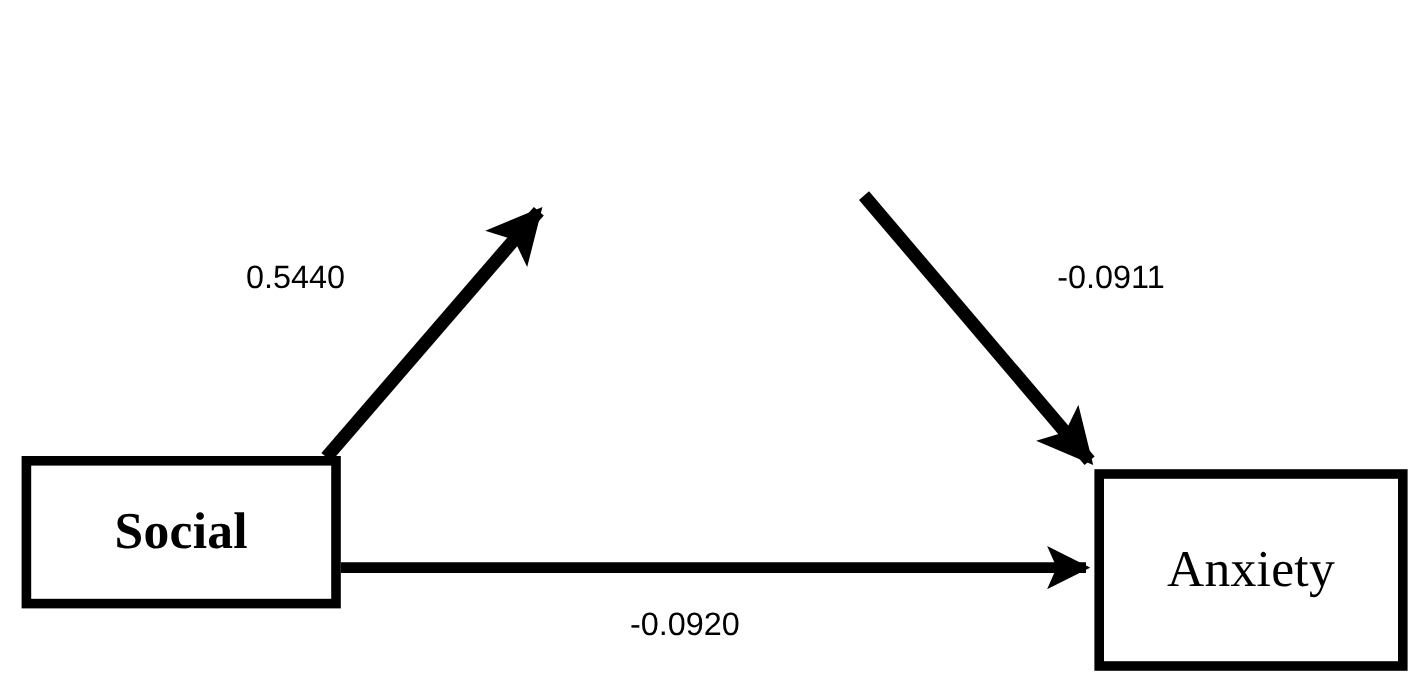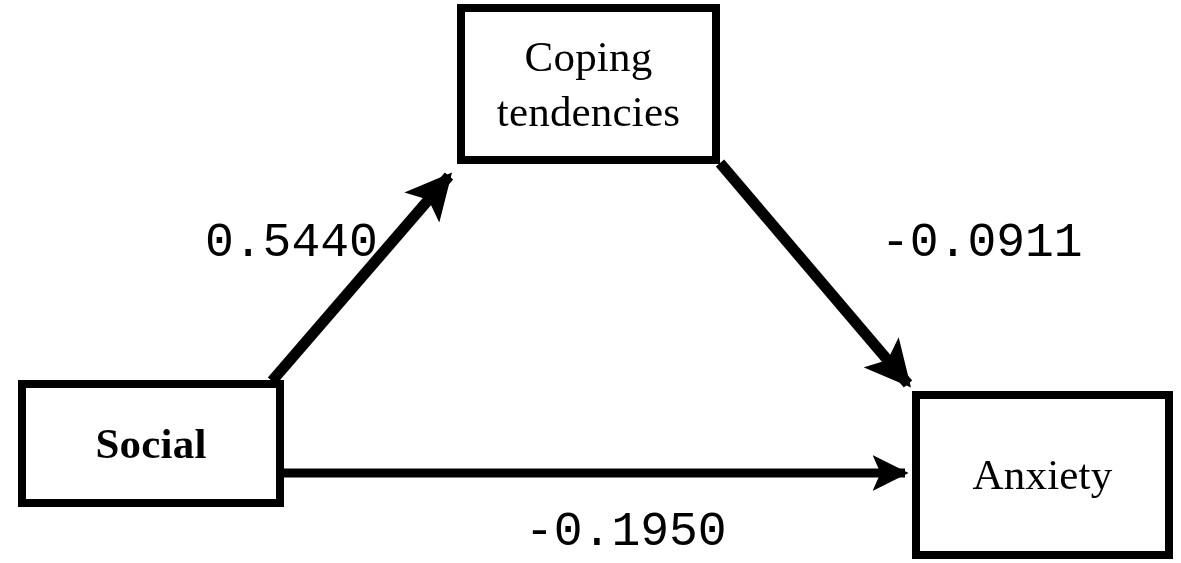"Coping" div.node-box { html: <div> <span>Coping</span> <span>tendencies</span> </div> -> none }
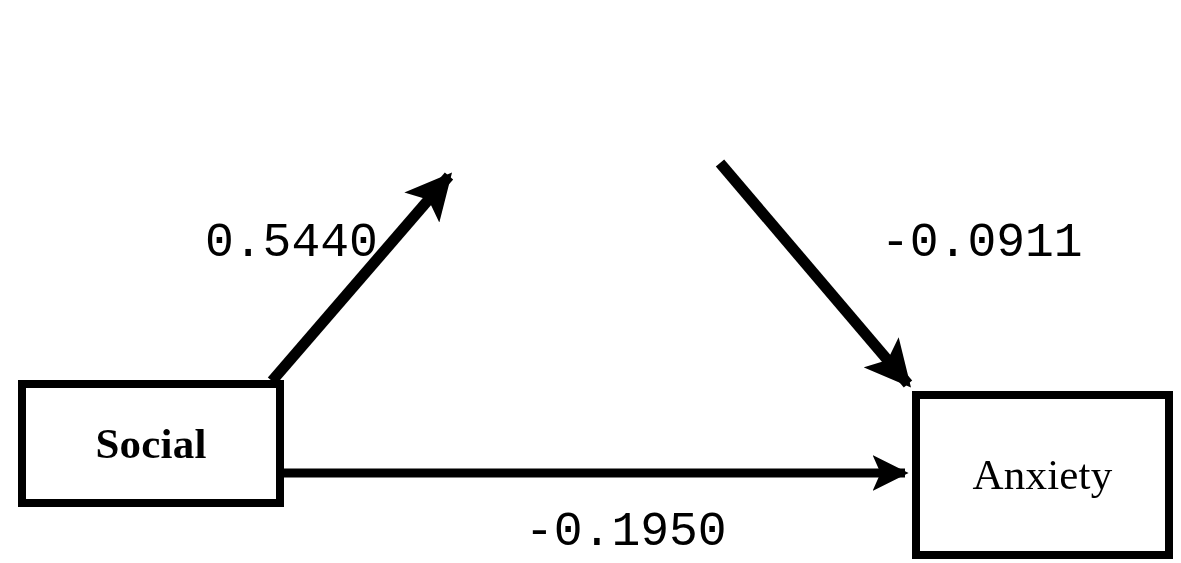"0.5440" .edge-label { font-family: Liberation Mono, monospace -> Liberation Sans, sans-serif; font-size: 48px -> 27px }
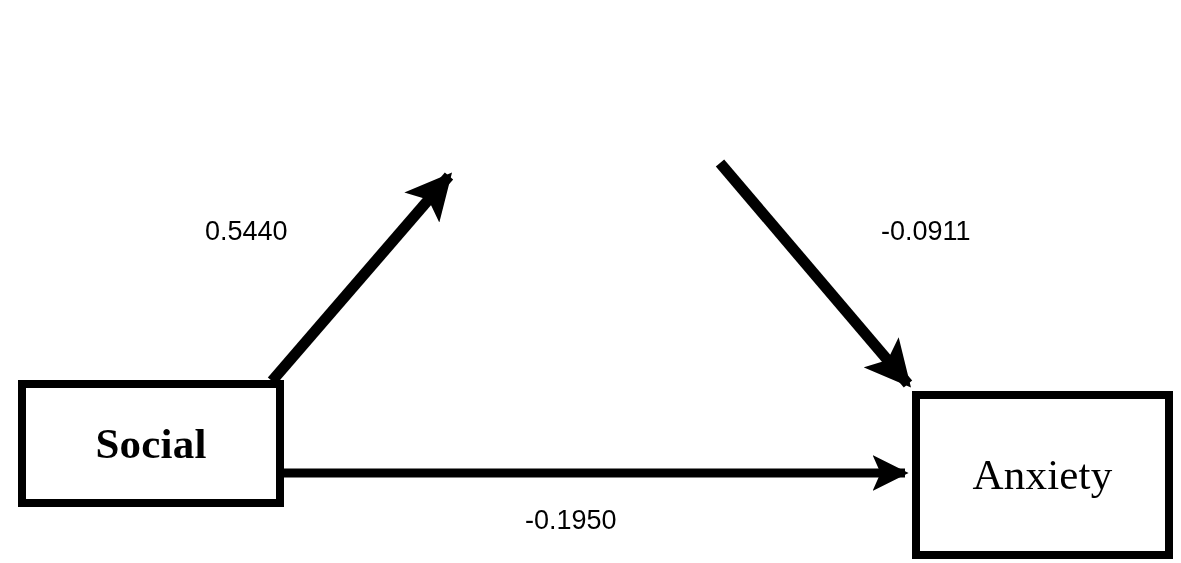"-0.1950" span.edge-label { text: -0.1950 -> -0.0920 }
